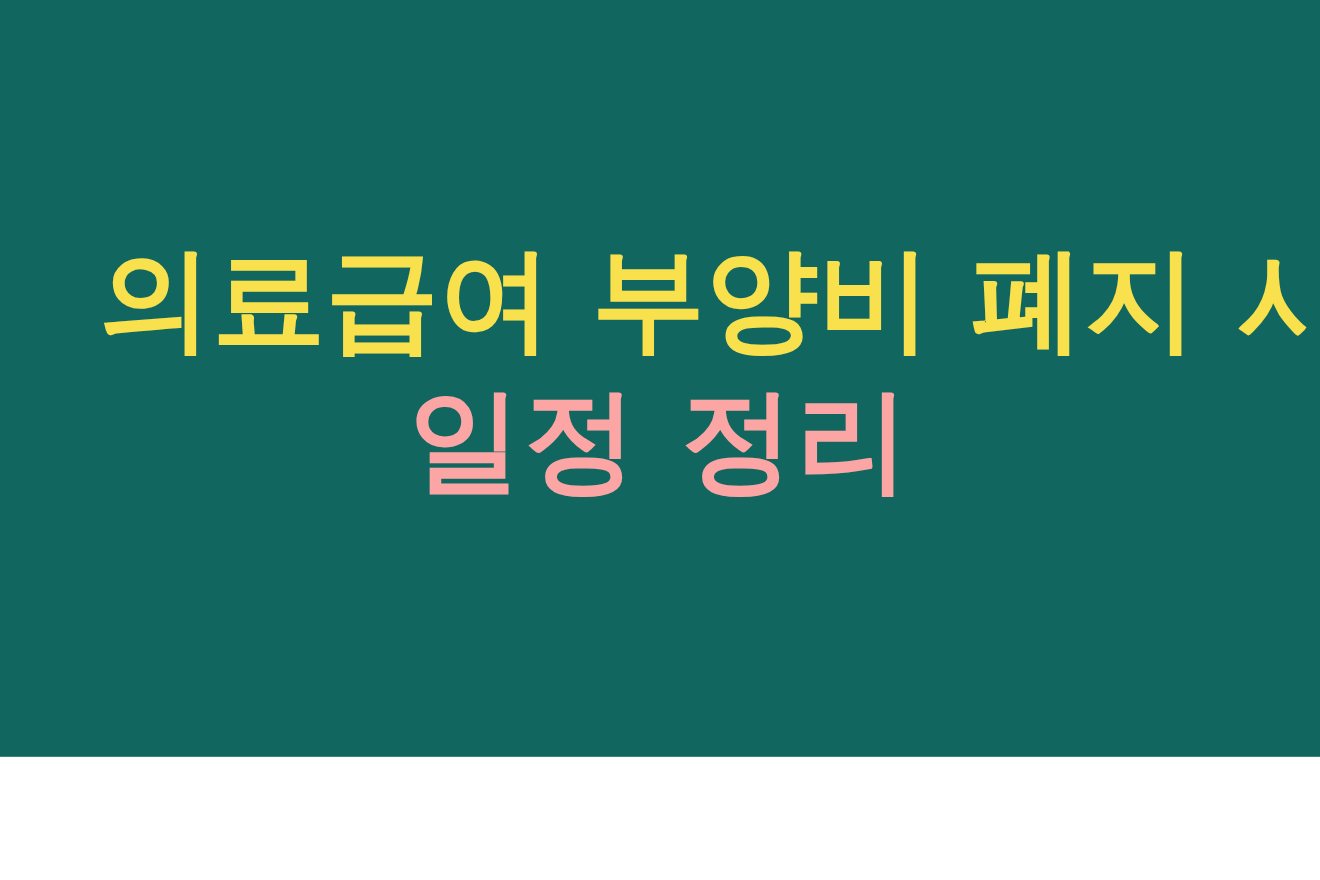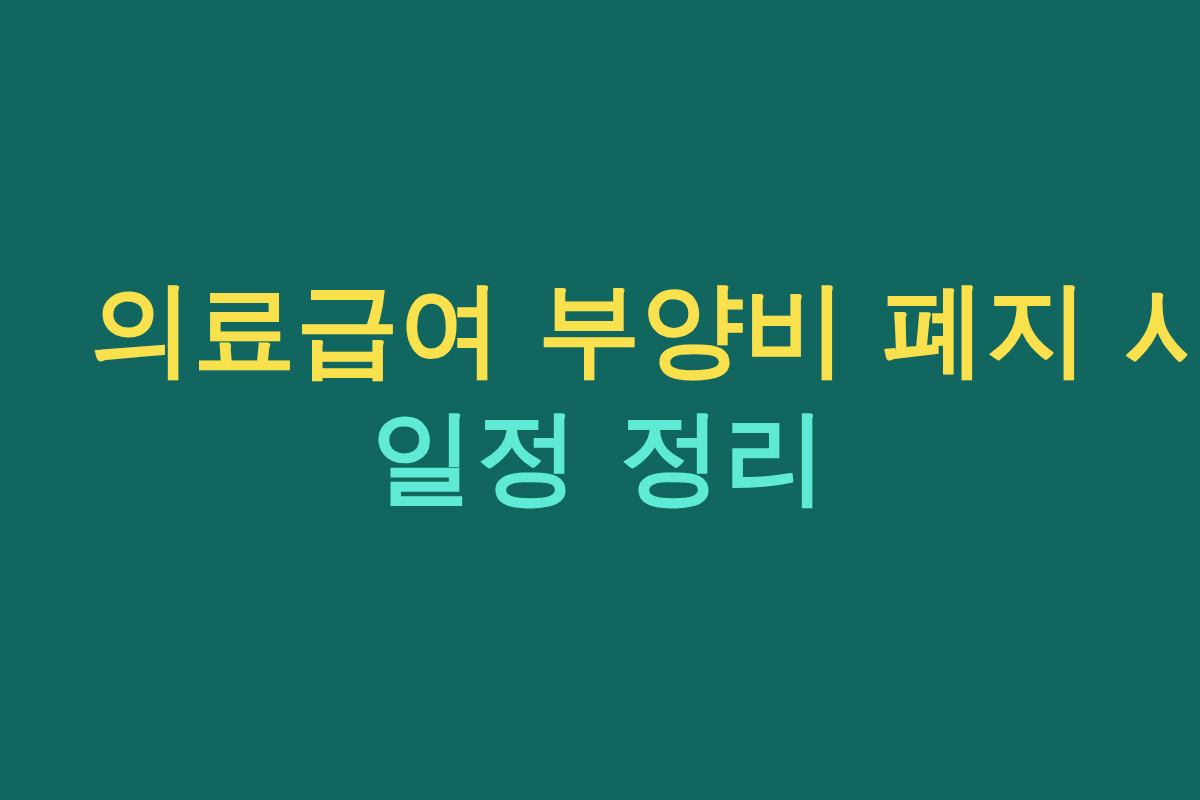"의료급여 부양비 폐지 시" #thumbnail-card { height: 800px -> 688px }
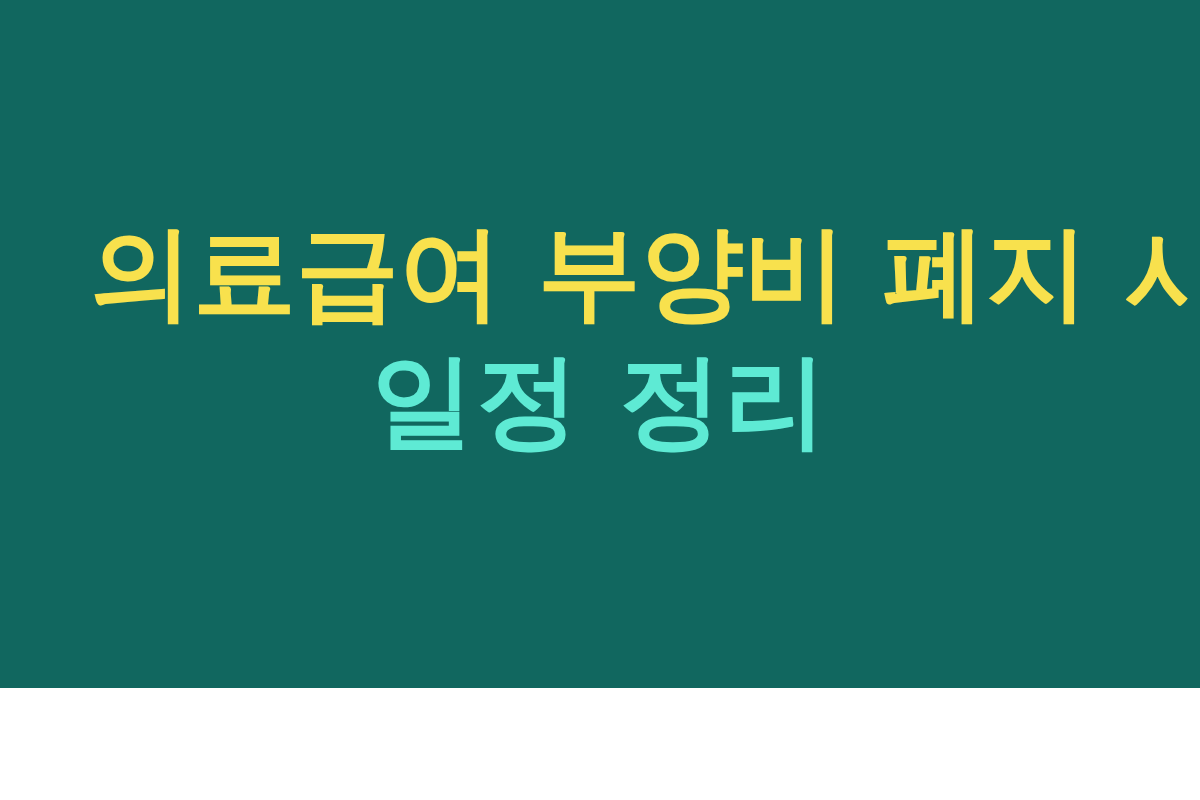"일정 정리" span.title-line { color: #5eead4 -> #fca5a5 }
